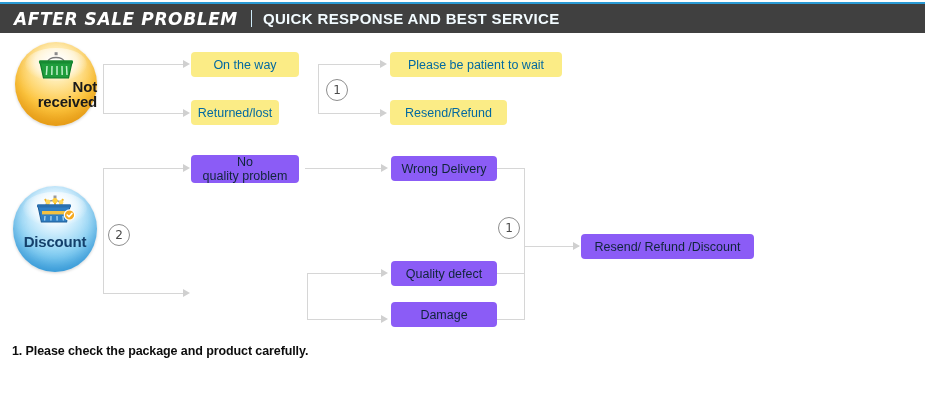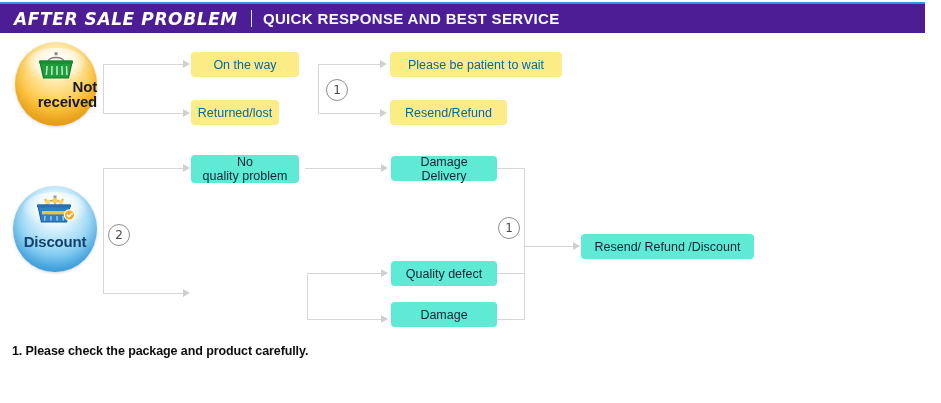"AFTER SALE PROBLEM" .banner { background: #4c1d95 -> #404040 }
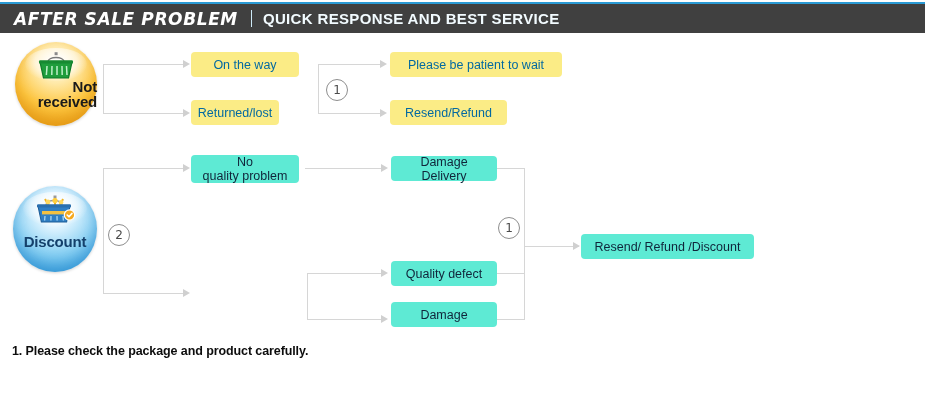"No" .box.blue { background: #5eead4 -> #8b5cf6 }
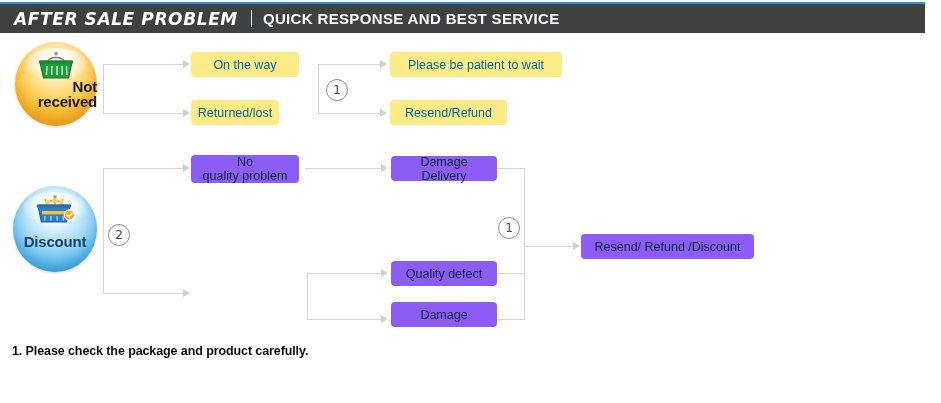"Damage Delivery" div.box { text: Damage -> Wrong }
